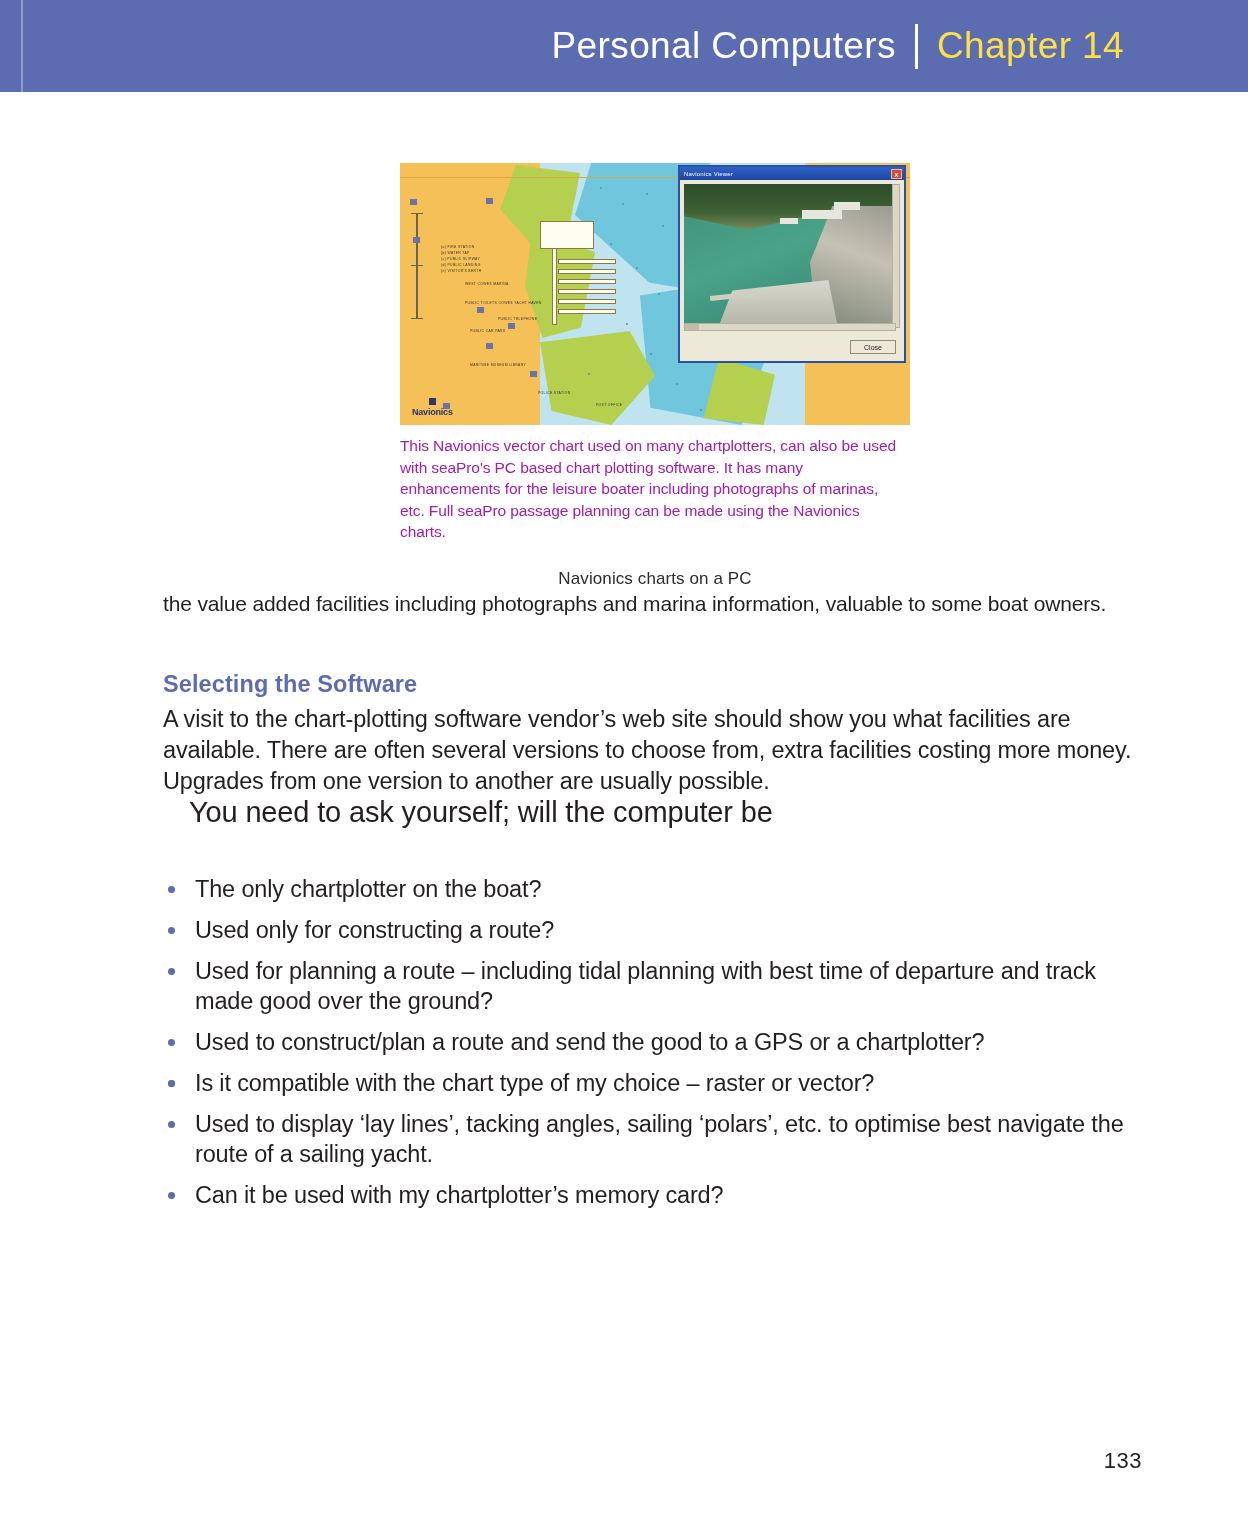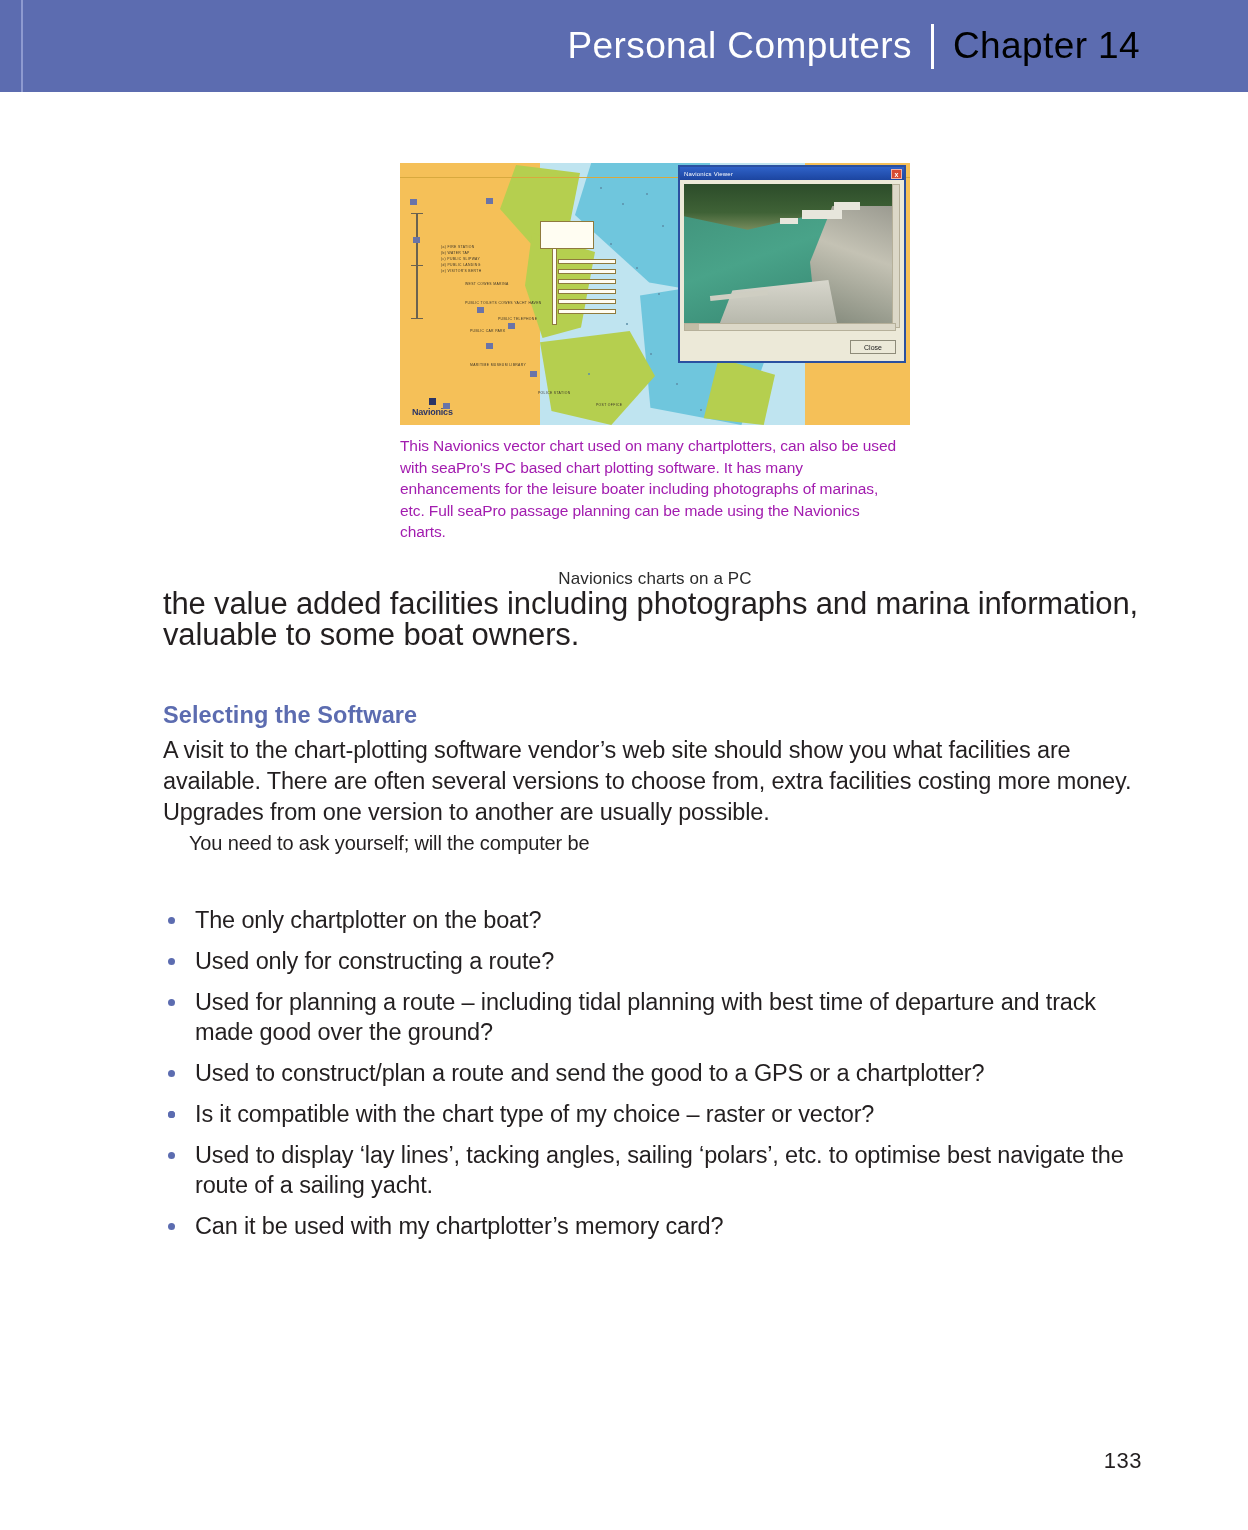"Personal Computers" .header-title-wrap { right: 108px -> 124px }
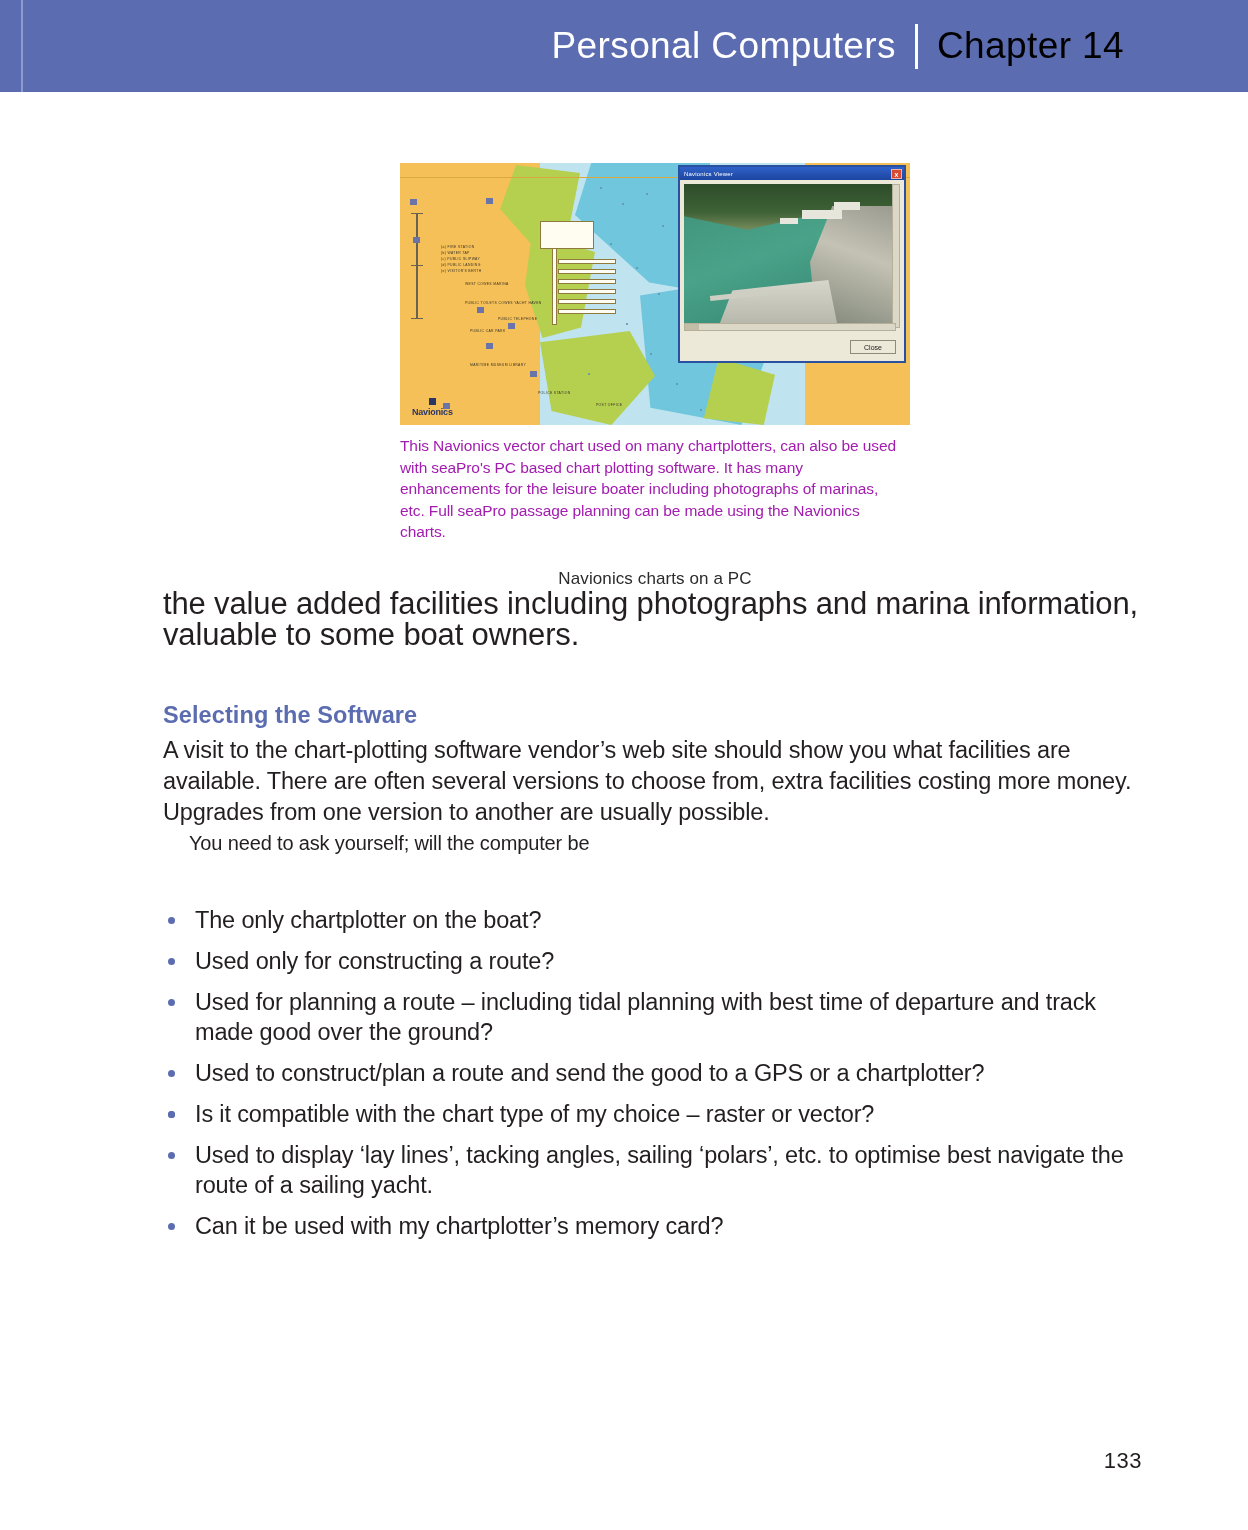"Chapter 14" .header-chapter { color: #000000 -> #fde047 }
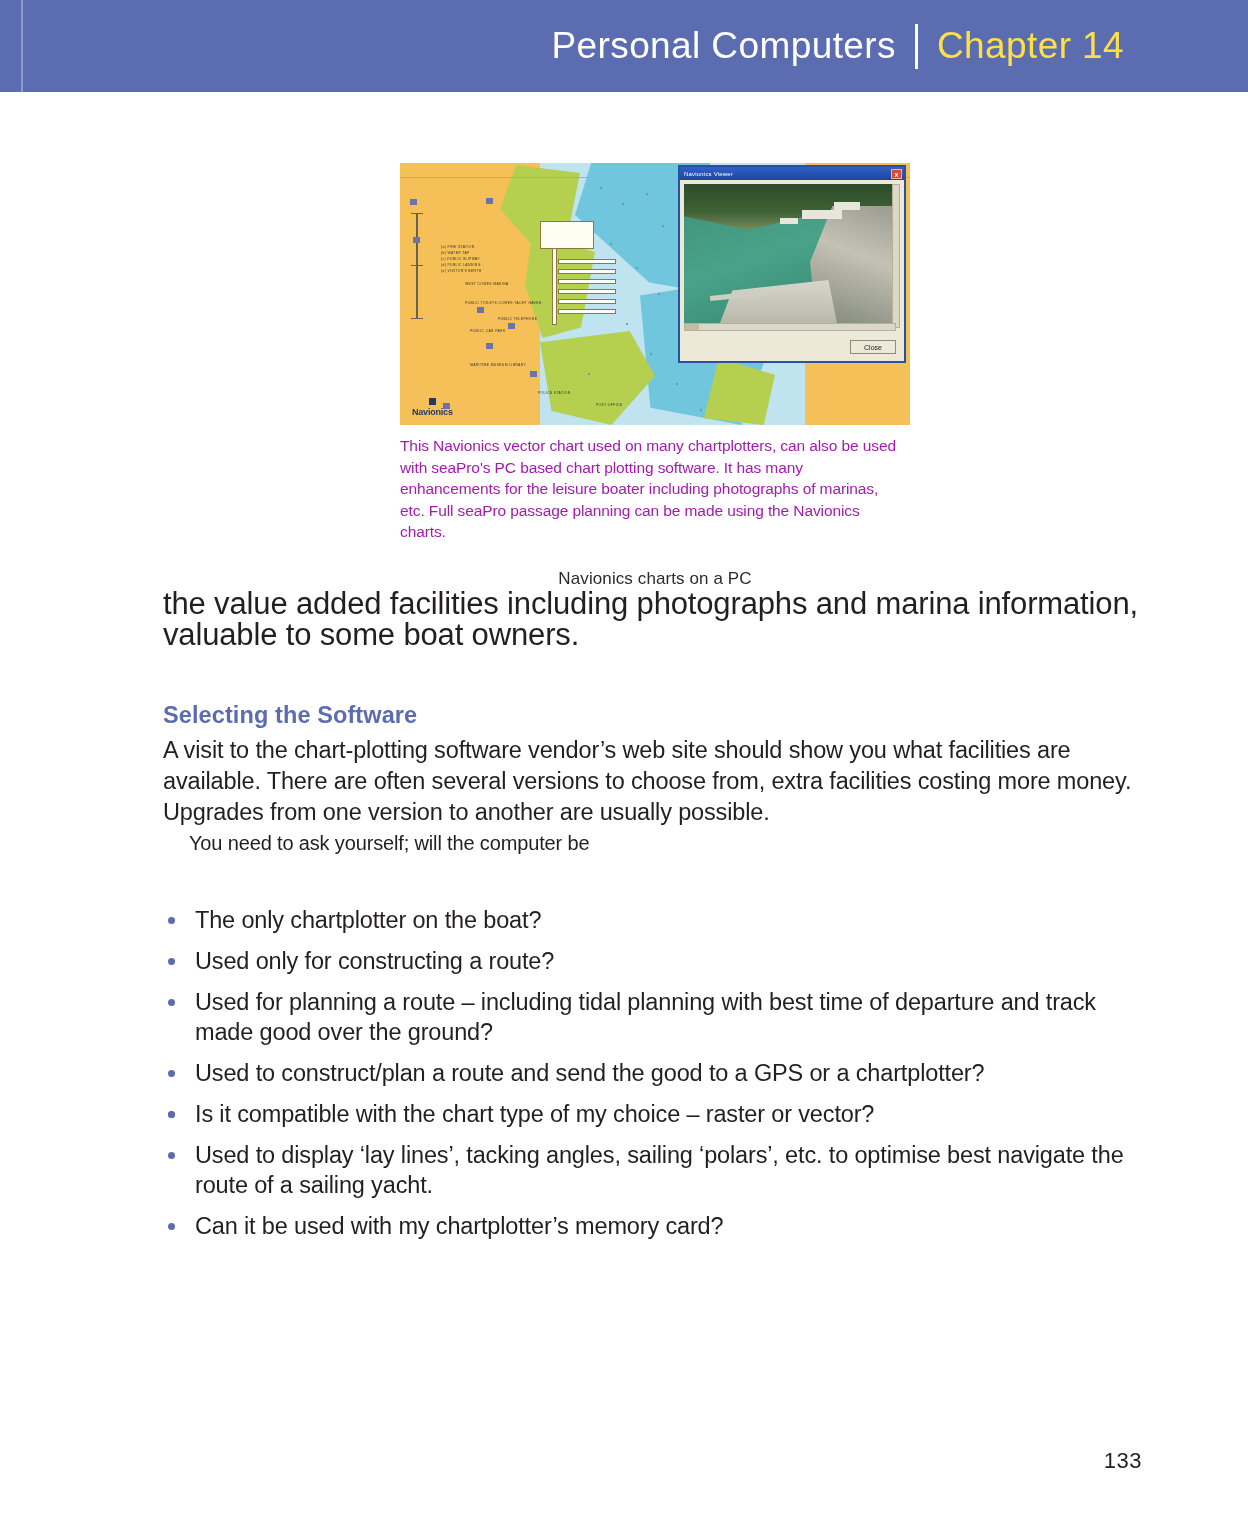"the value added facilities including" .body-para { font-size: 31px -> 21px }
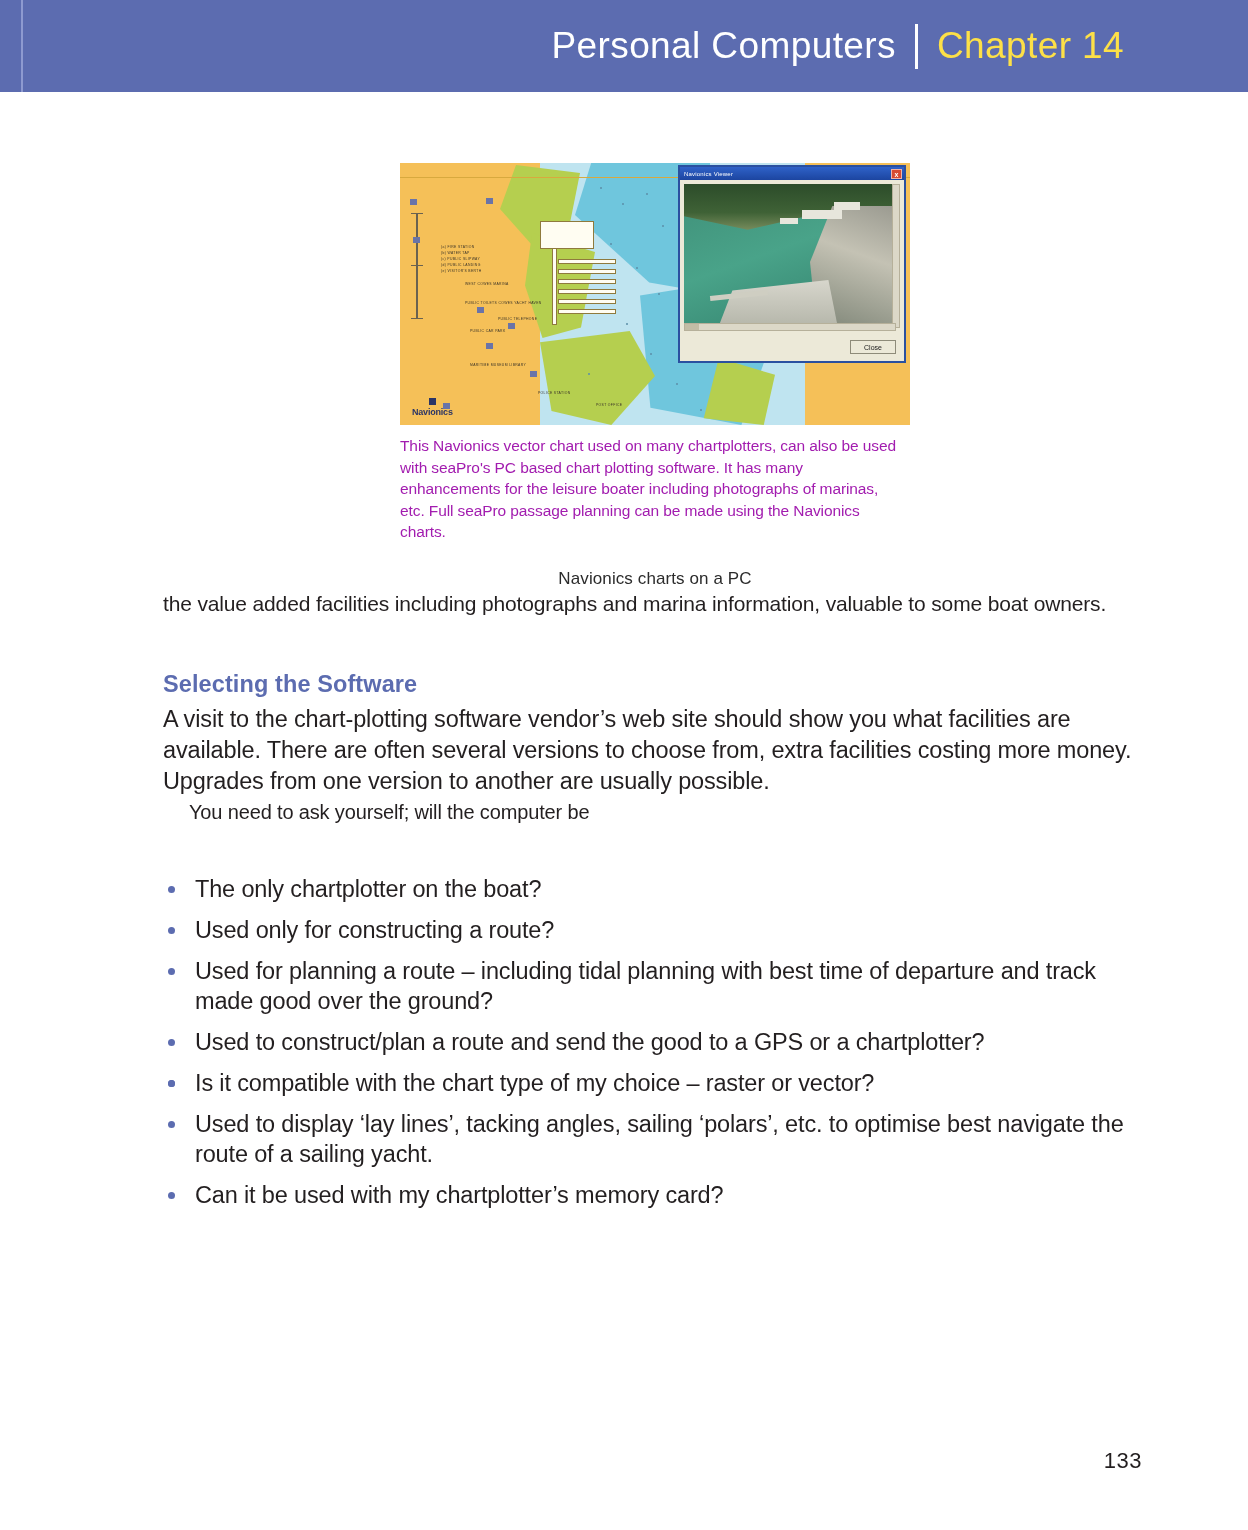"You need to ask yourself;" .para-indent { font-size: 20px -> 29px }
